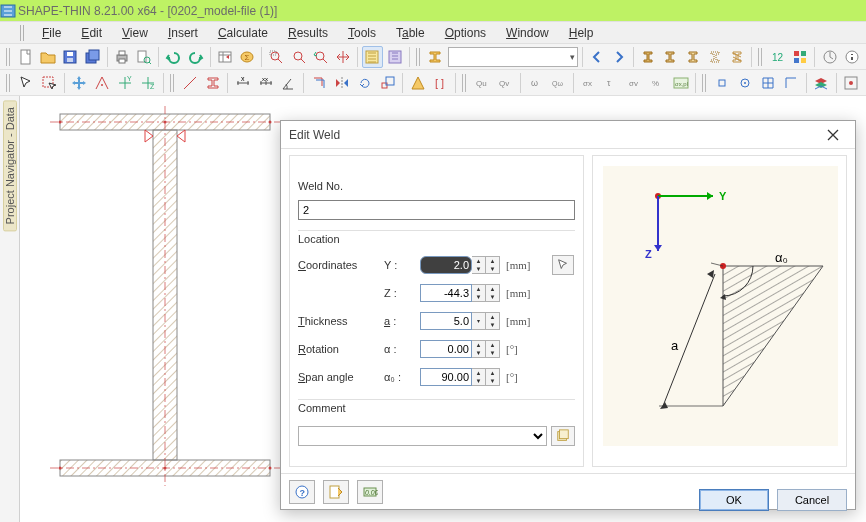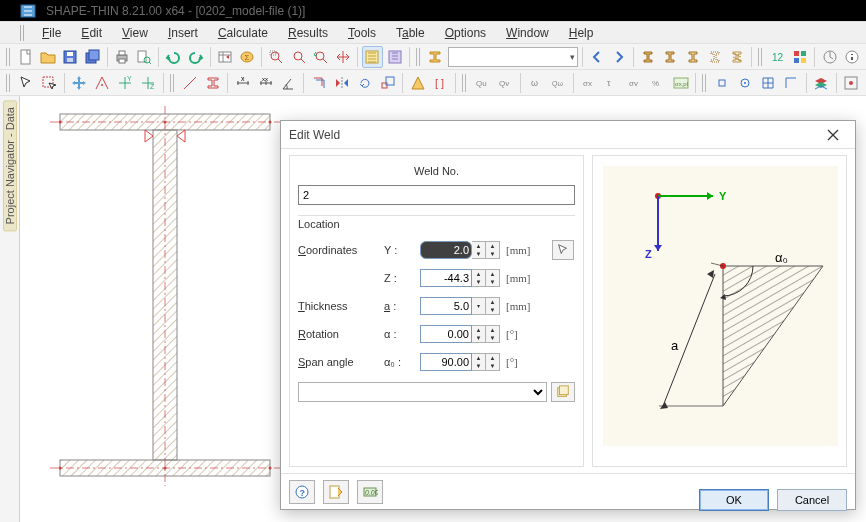"SHAPE-THIN 8.21.00 x64 -" .titlebar { background: #000000 -> #bef264; gap: 10px -> 2px; padding: 0 20px -> 0 0 }
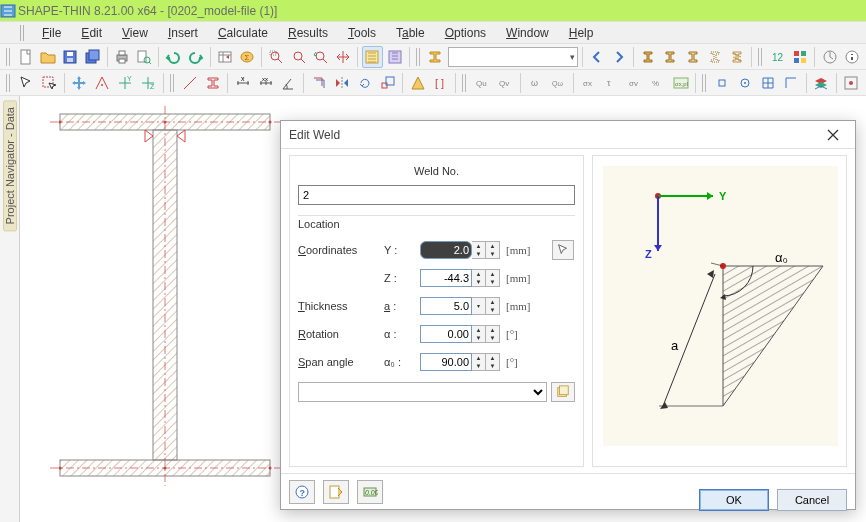"Weld No." .group-hd:first-child { margin-top: 1px -> 16px; text-align: center -> none }
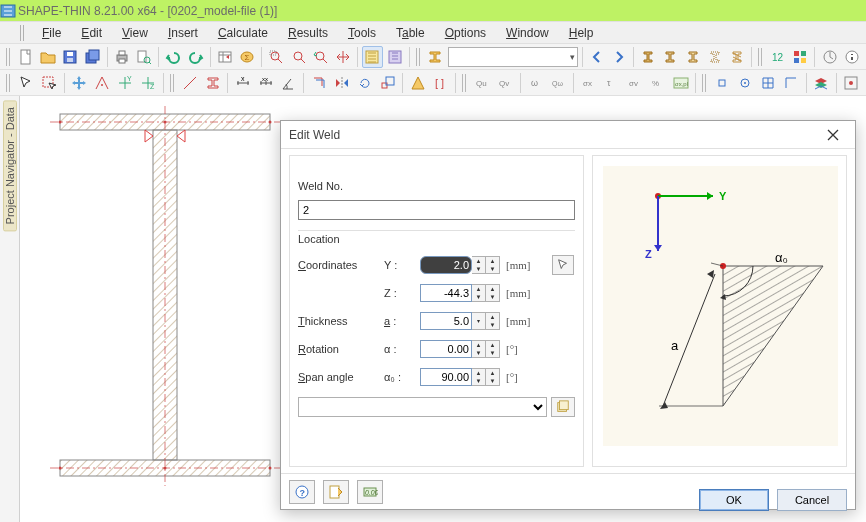"Comment" div.group-hd { html: none -> <div>Comment</div> }
